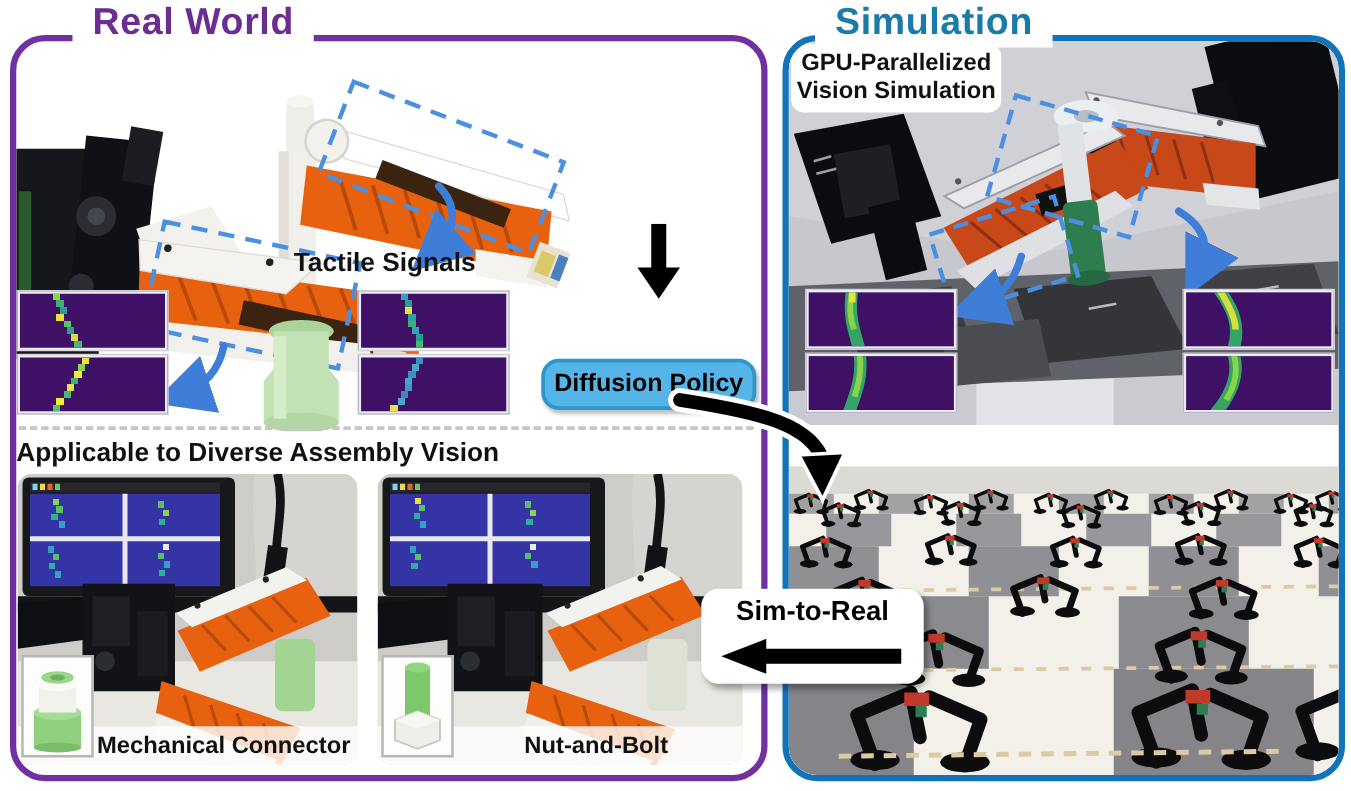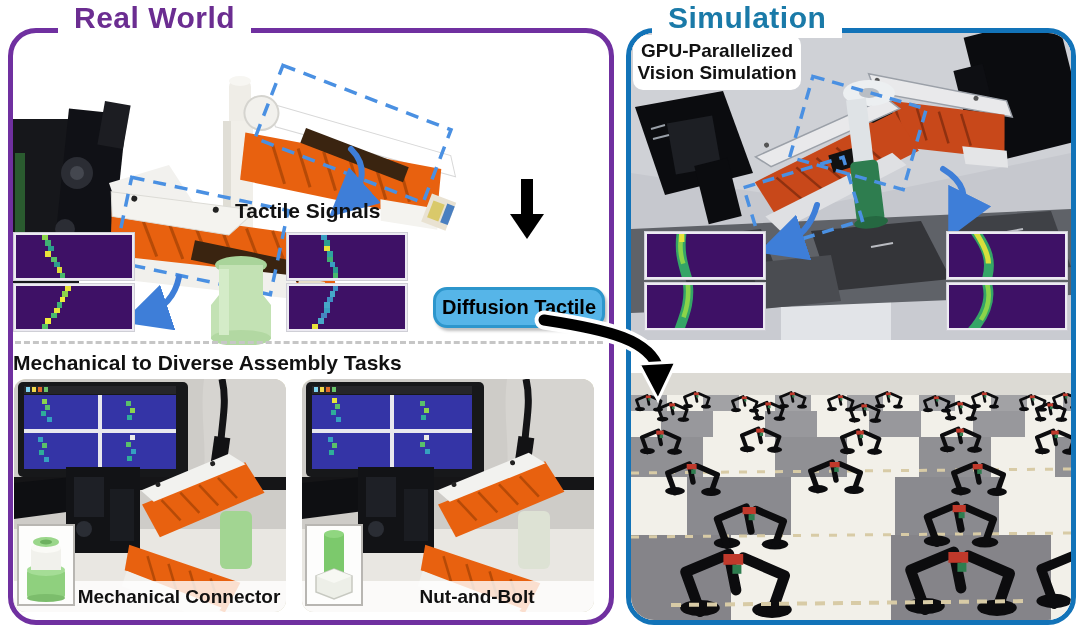"Diffusion Tactile" div { text: Tactile -> Policy }
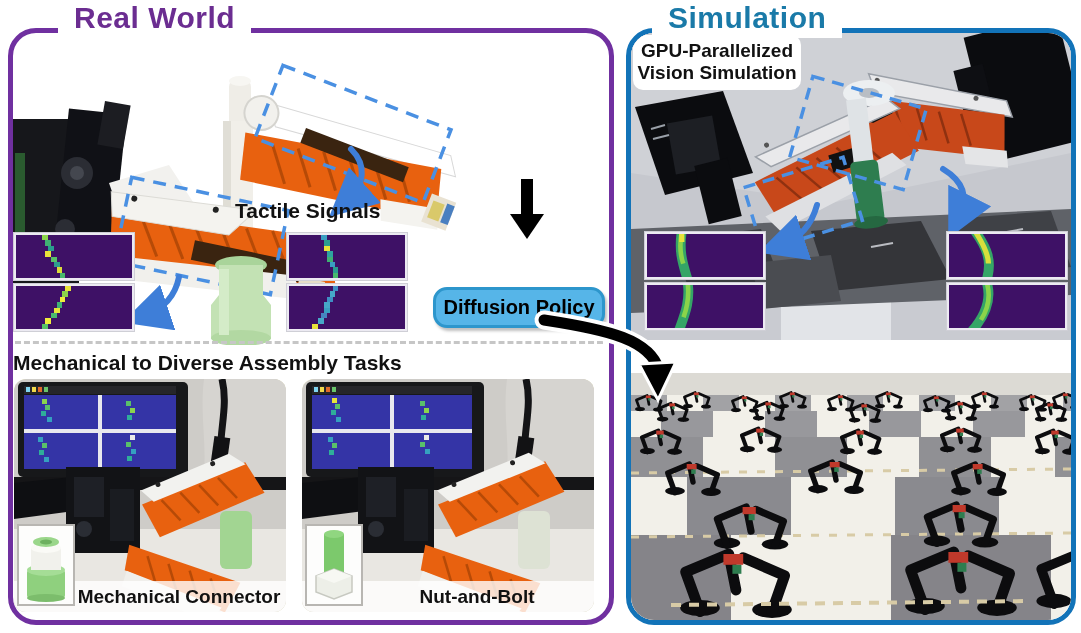"Mechanical to Diverse Assembly Tasks" div.blackhead { text: Mechanical to Diverse Assembly Tasks -> Applicable to Diverse Assembly Vision }
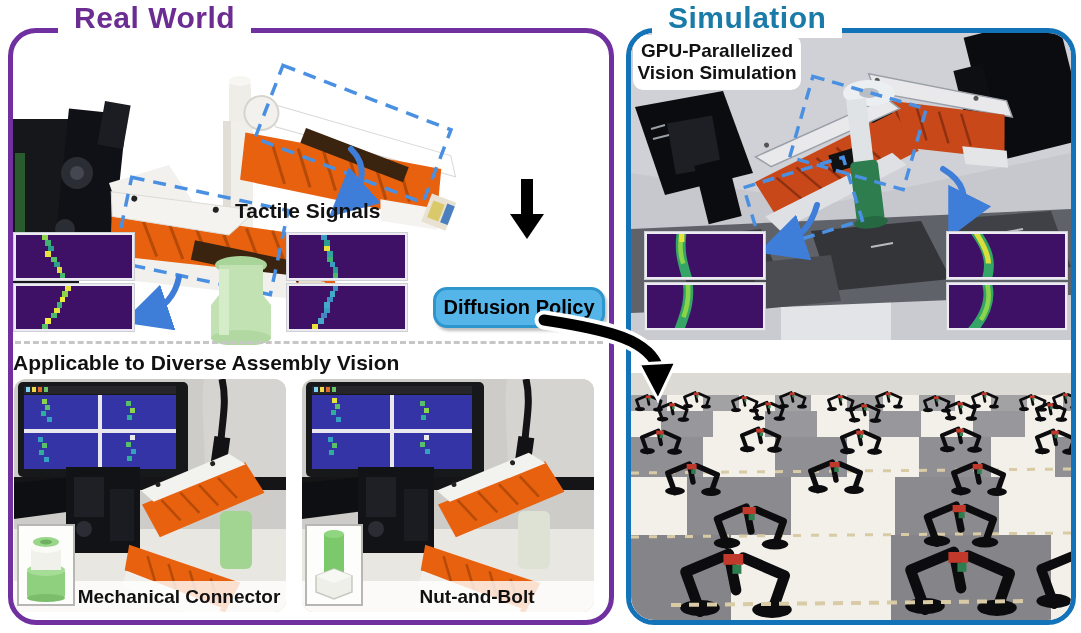"Sim-to-Real" div { html: none -> <div> <div>Sim-to-Real</div> <svg> <polygon></polygon> <rect></rect> </svg> </div> }
